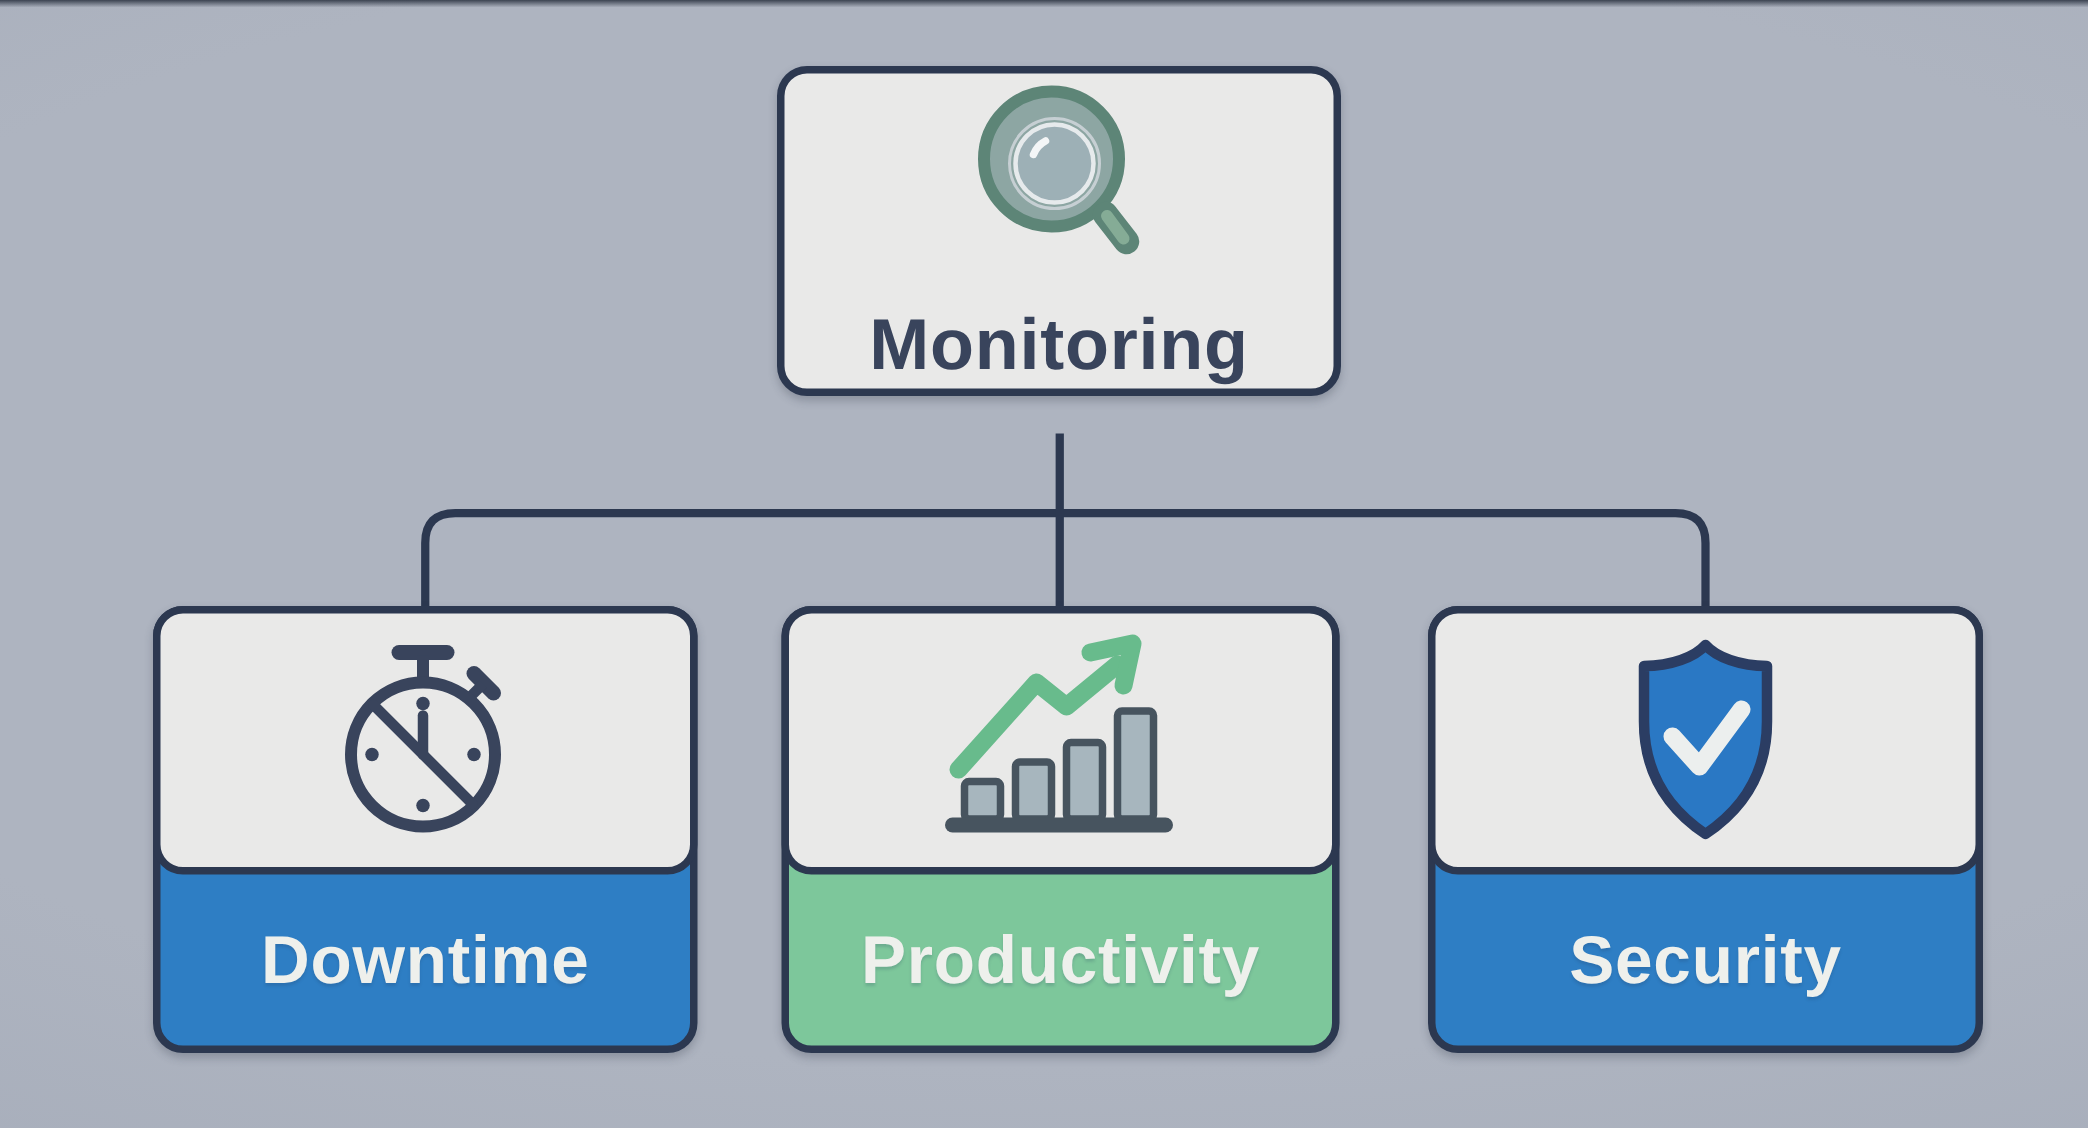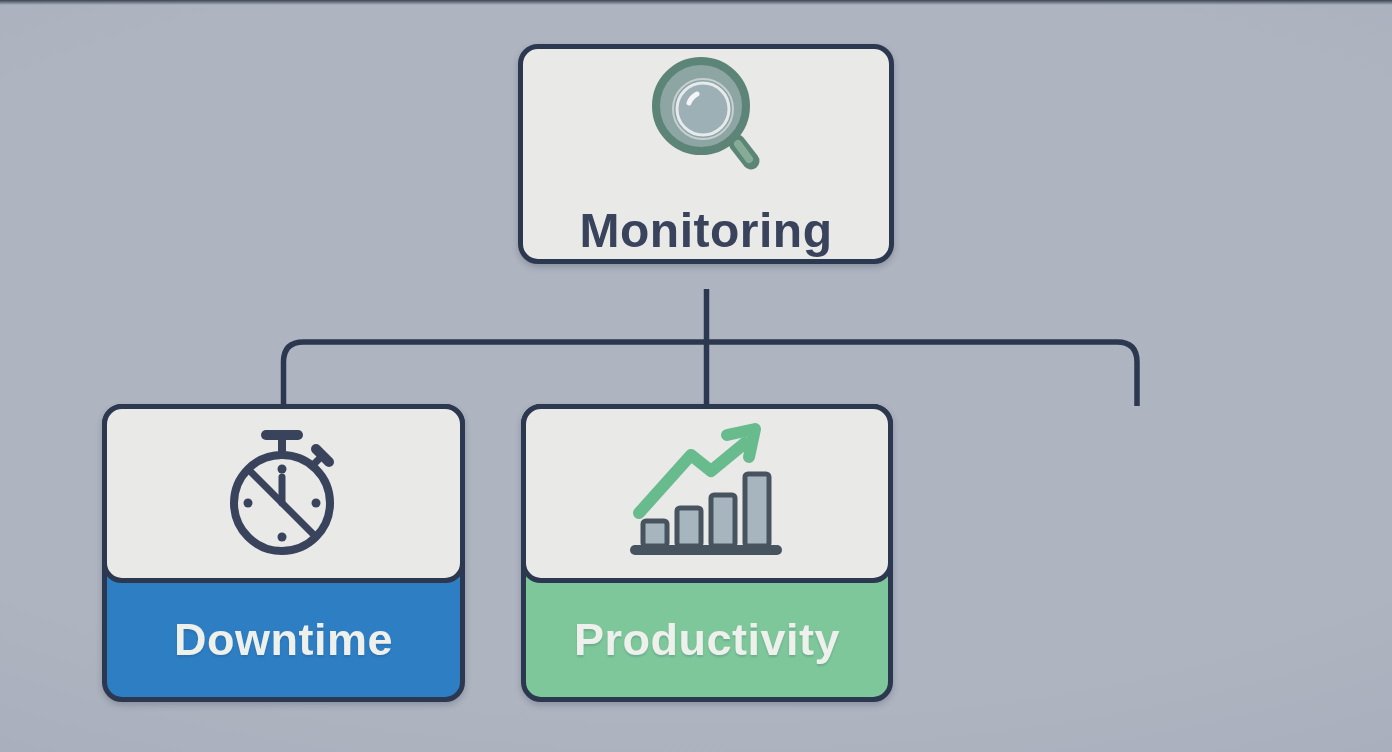"Security" div.card { html: none -> <div> <div> <svg> <path></path> <polyline></polyline> </svg> </div> <div> <span>Security</span> </div> </div> }
